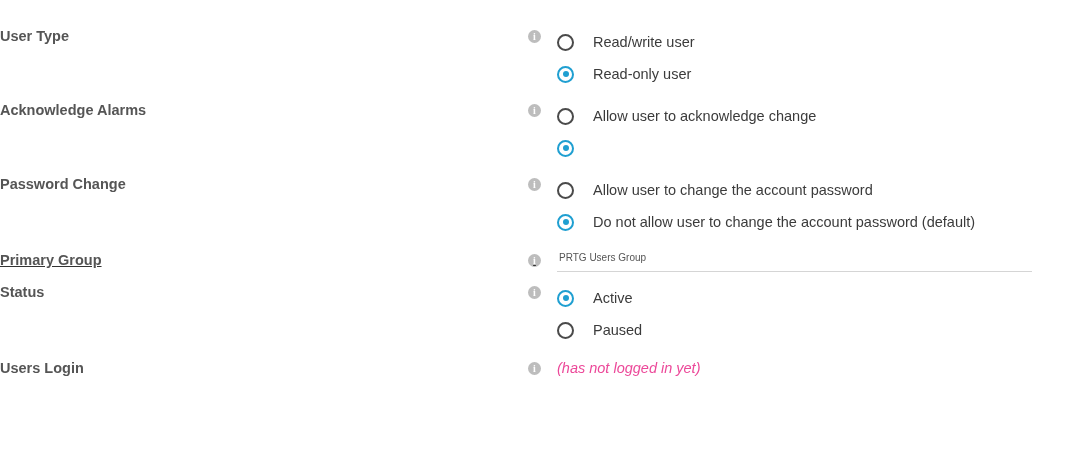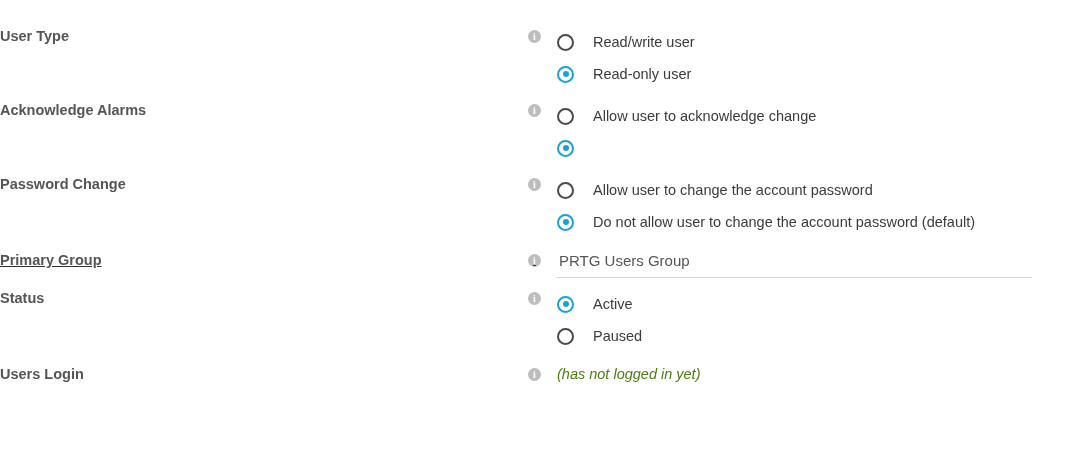"PRTG Users Group" .text-value { font-size: 15px -> 10px }
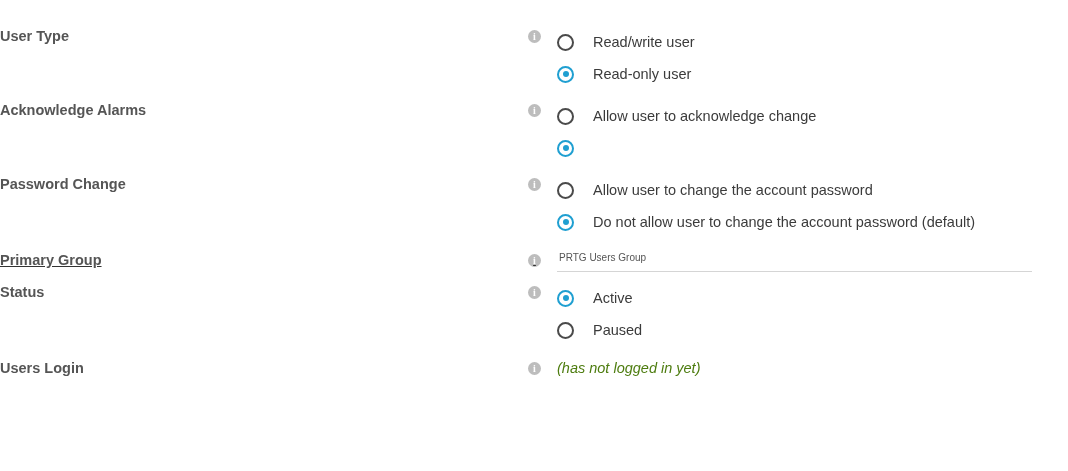"(has not logged in yet)" .static-value { color: #4d7c0f -> #ec4899 }
